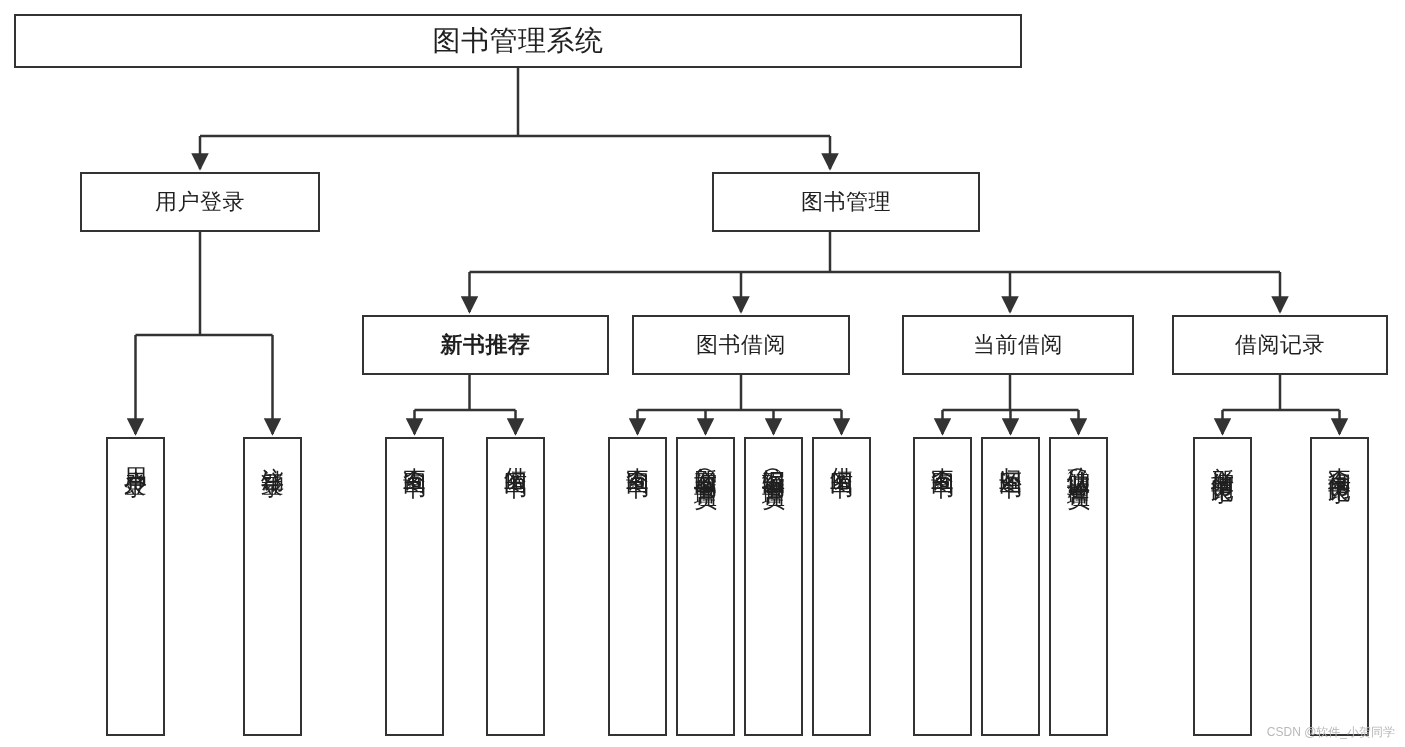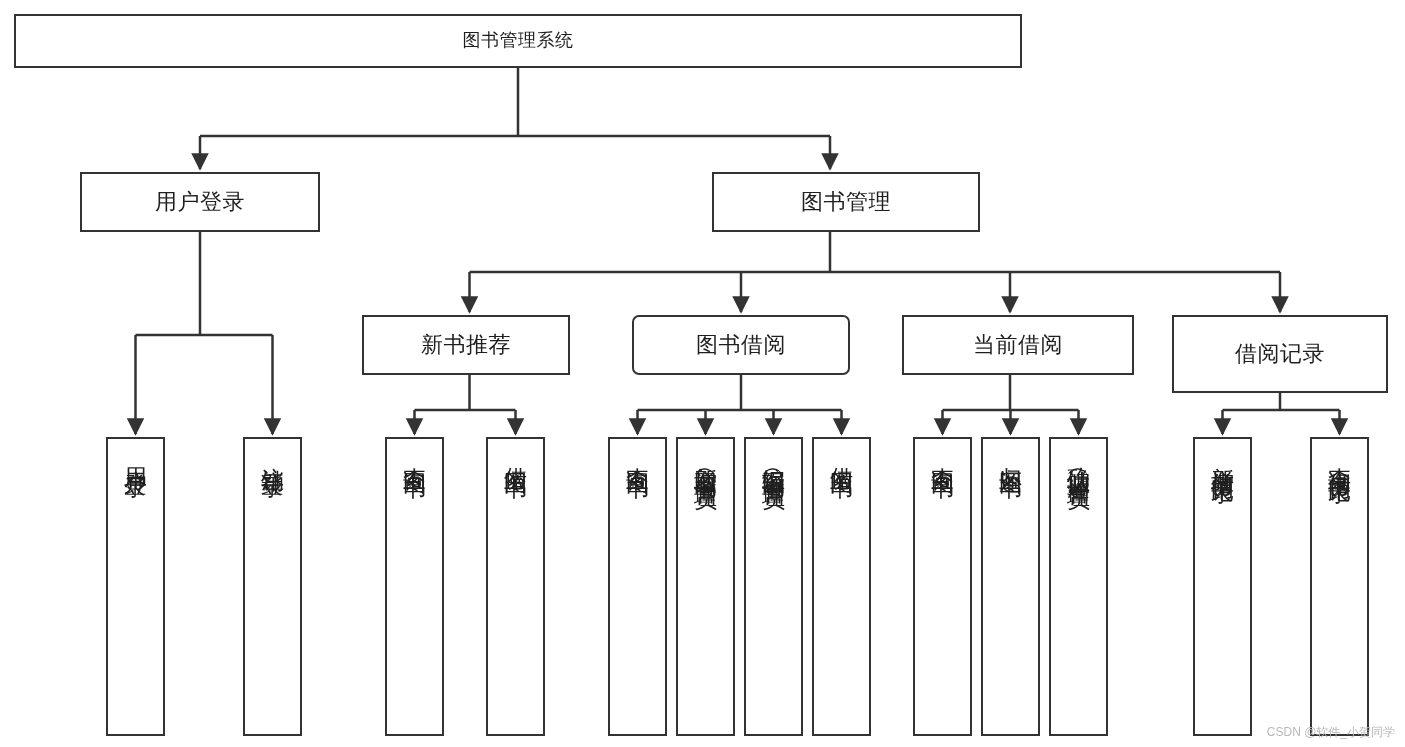"图书管理系统" .node.root .lbl { font-size: 18px -> 28px }
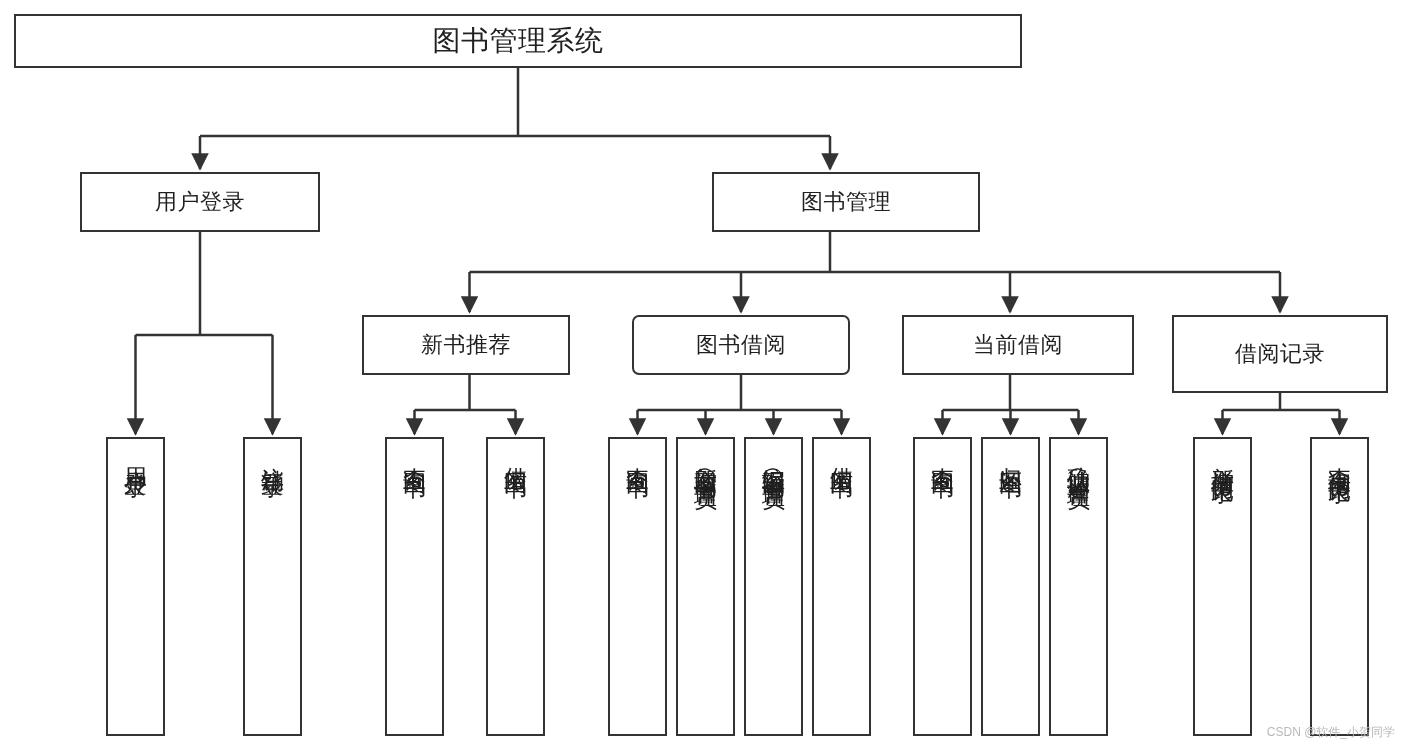"新书推荐" div.node { font-weight: none -> bold; width: 208px -> 247px }
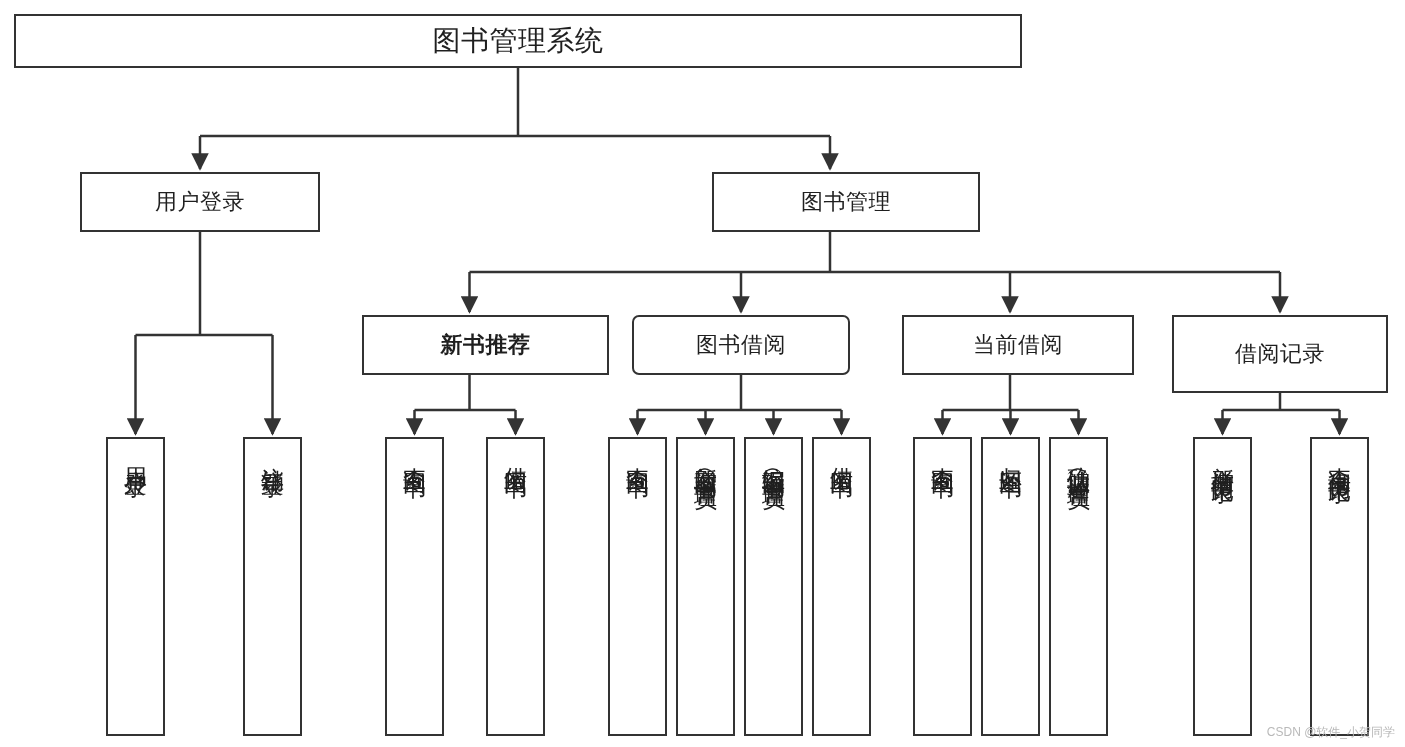"图书借阅" div.node { border-radius: 7px -> none }
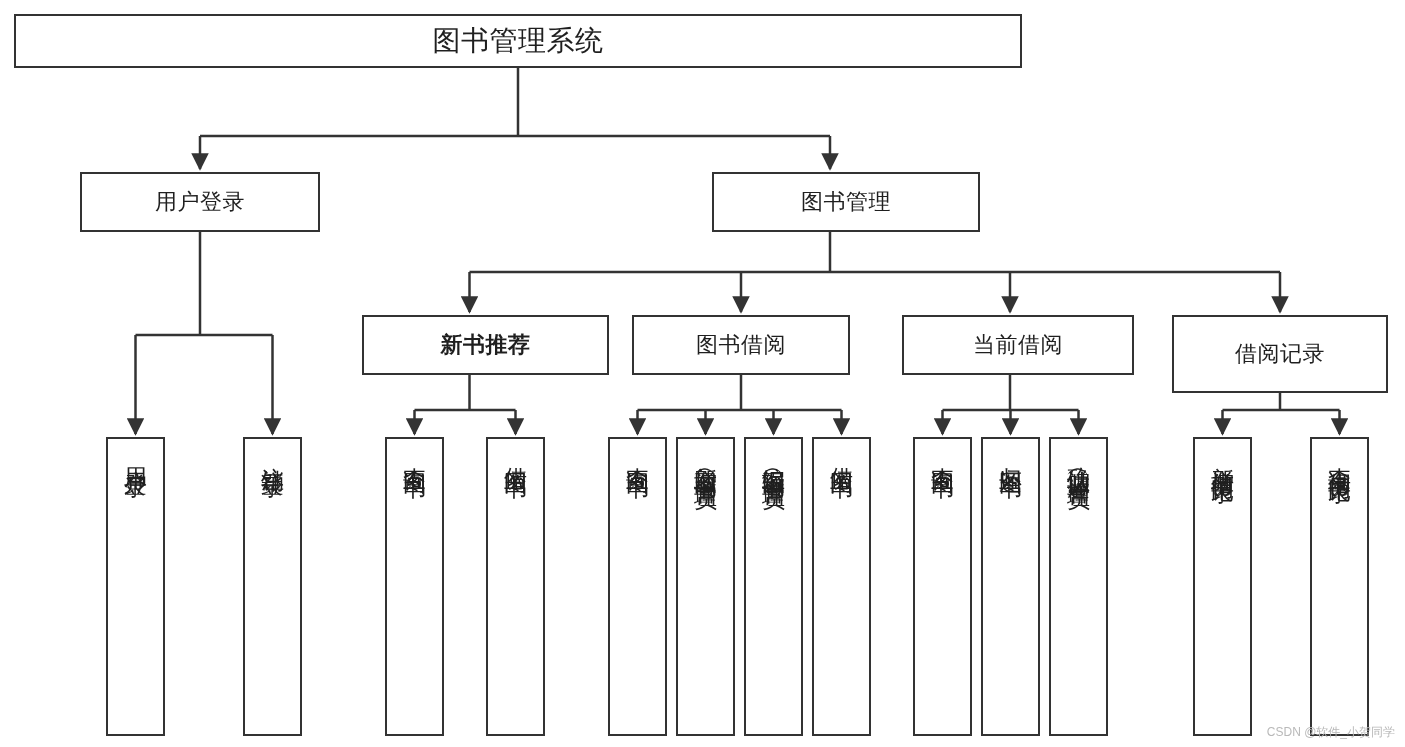"借阅记录" div.node { height: 78px -> 60px }
